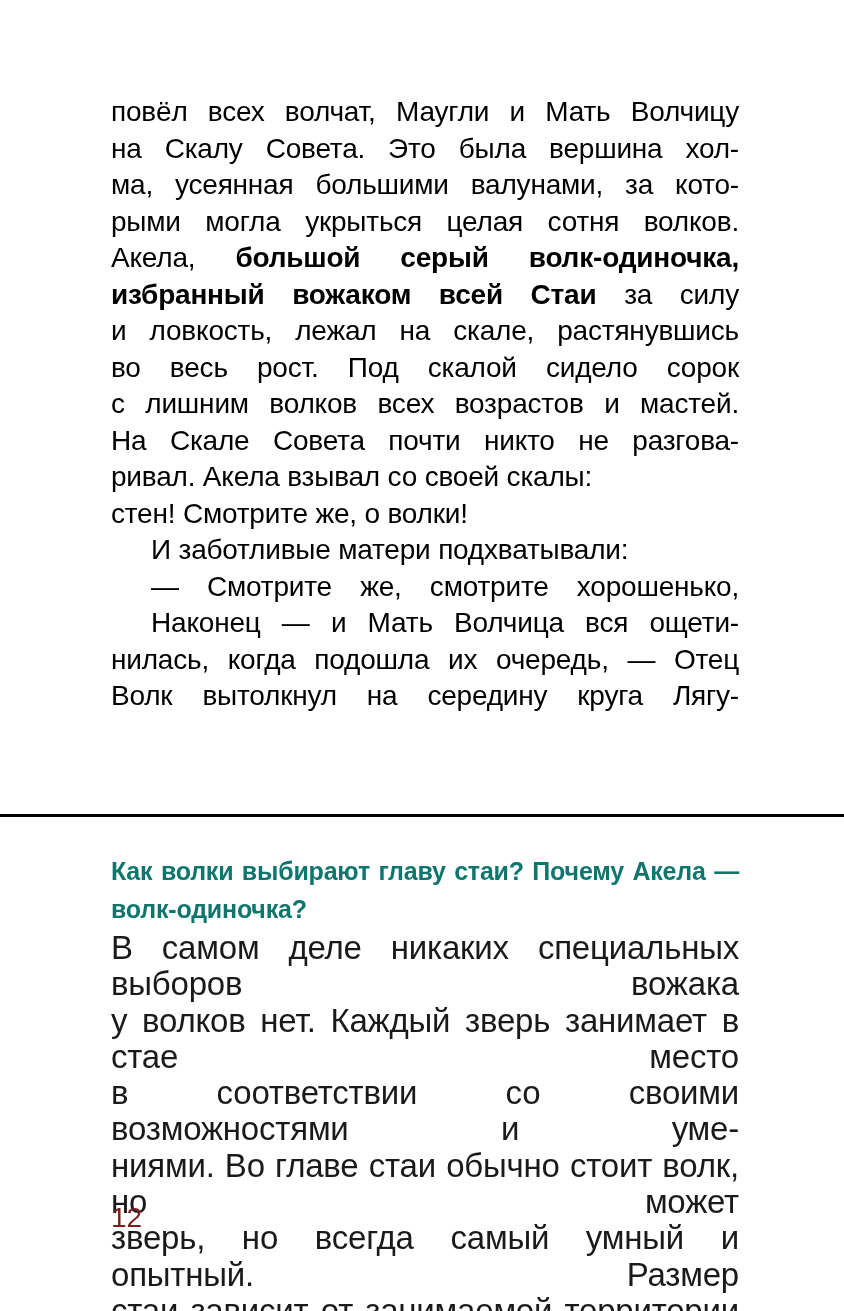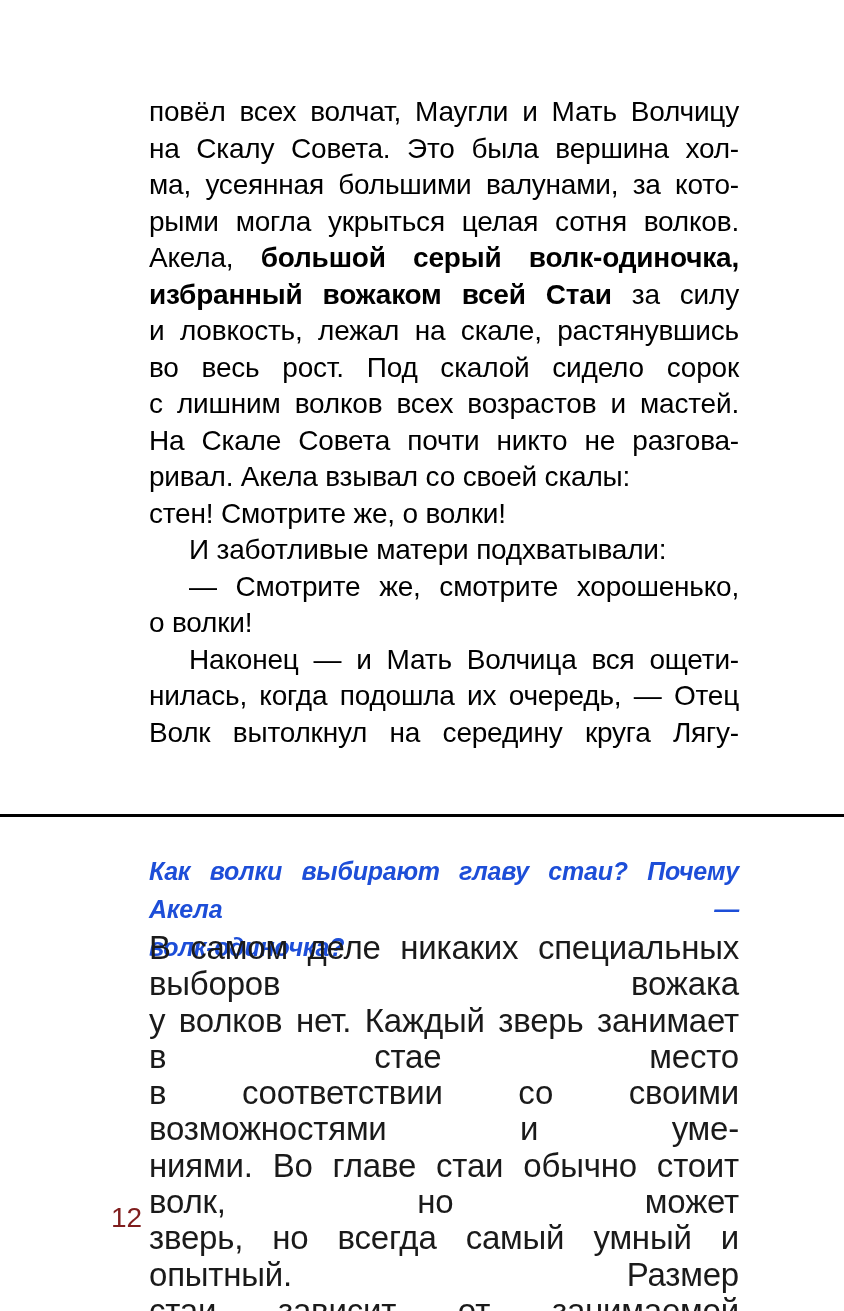"повёл всех волчат, Маугли и" .line { margin-left: 38px -> none }
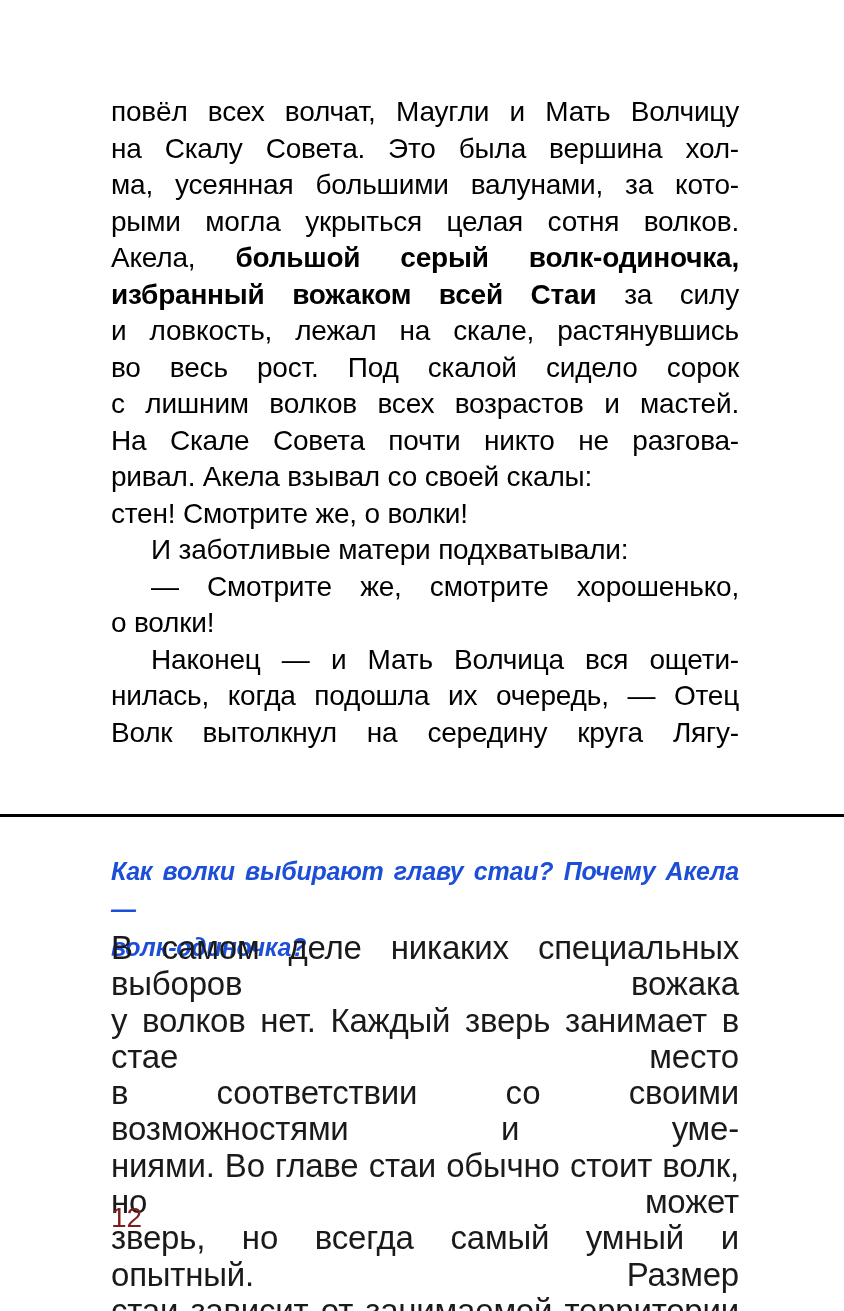"о волки!" div.line { html: <div><span>о волки!</span></div> -> none }
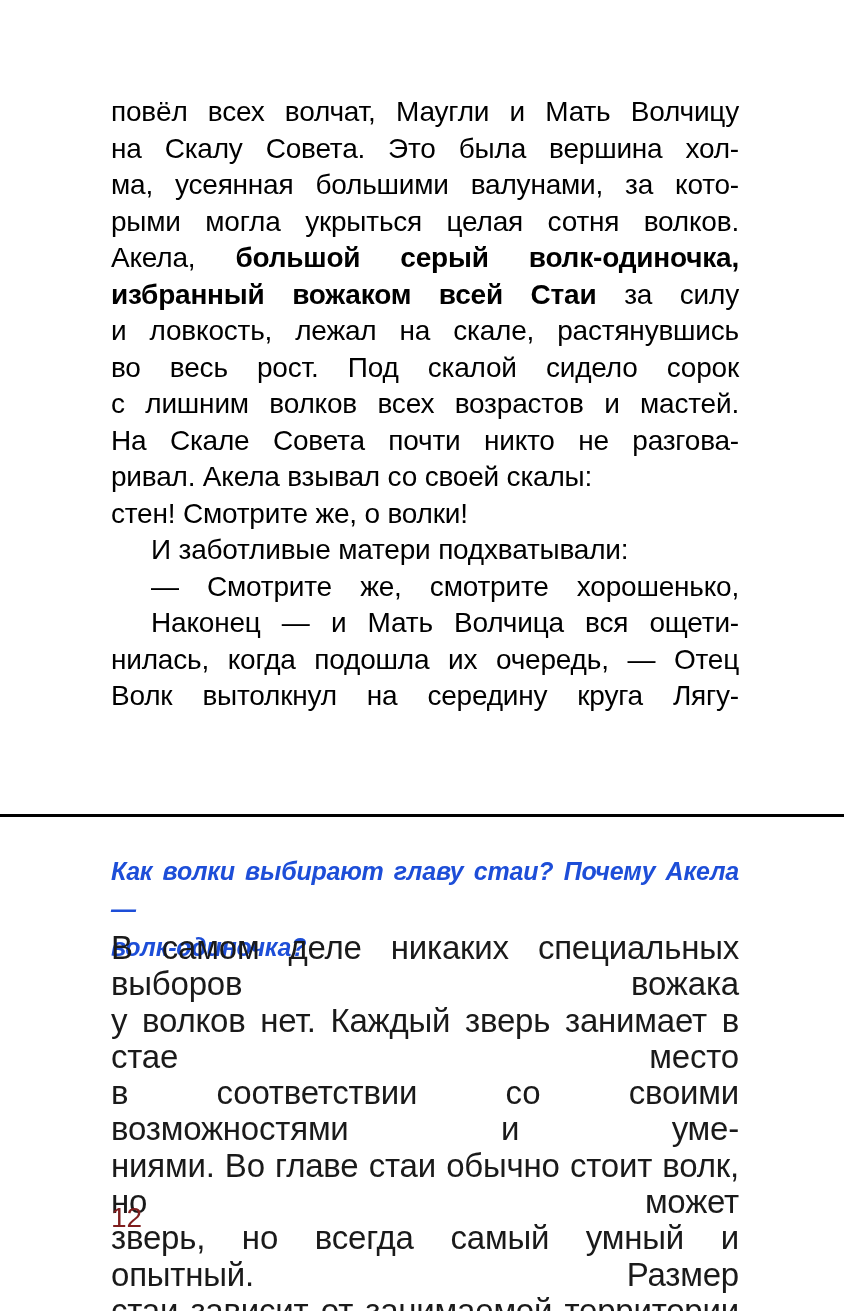"Как волки выбирают главу стаи?" .commentary-heading { color: #1d4ed8 -> #0f766e; font-style: italic -> none }
